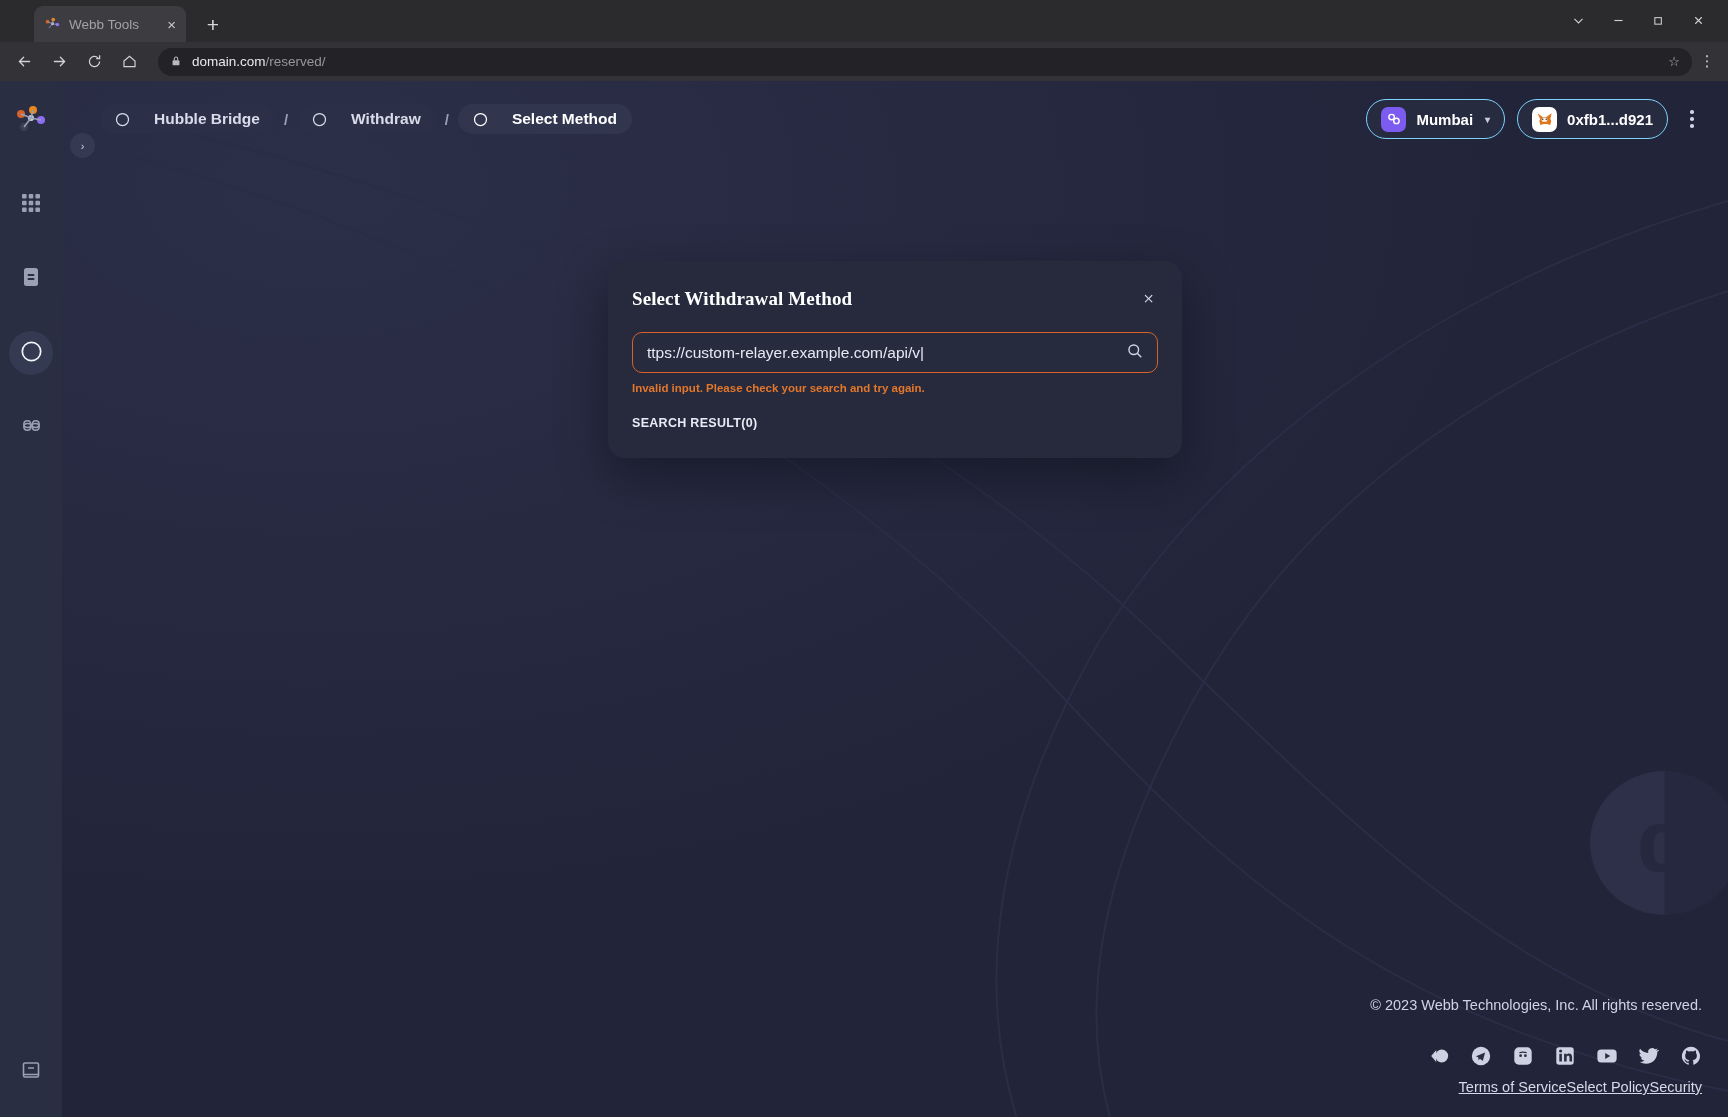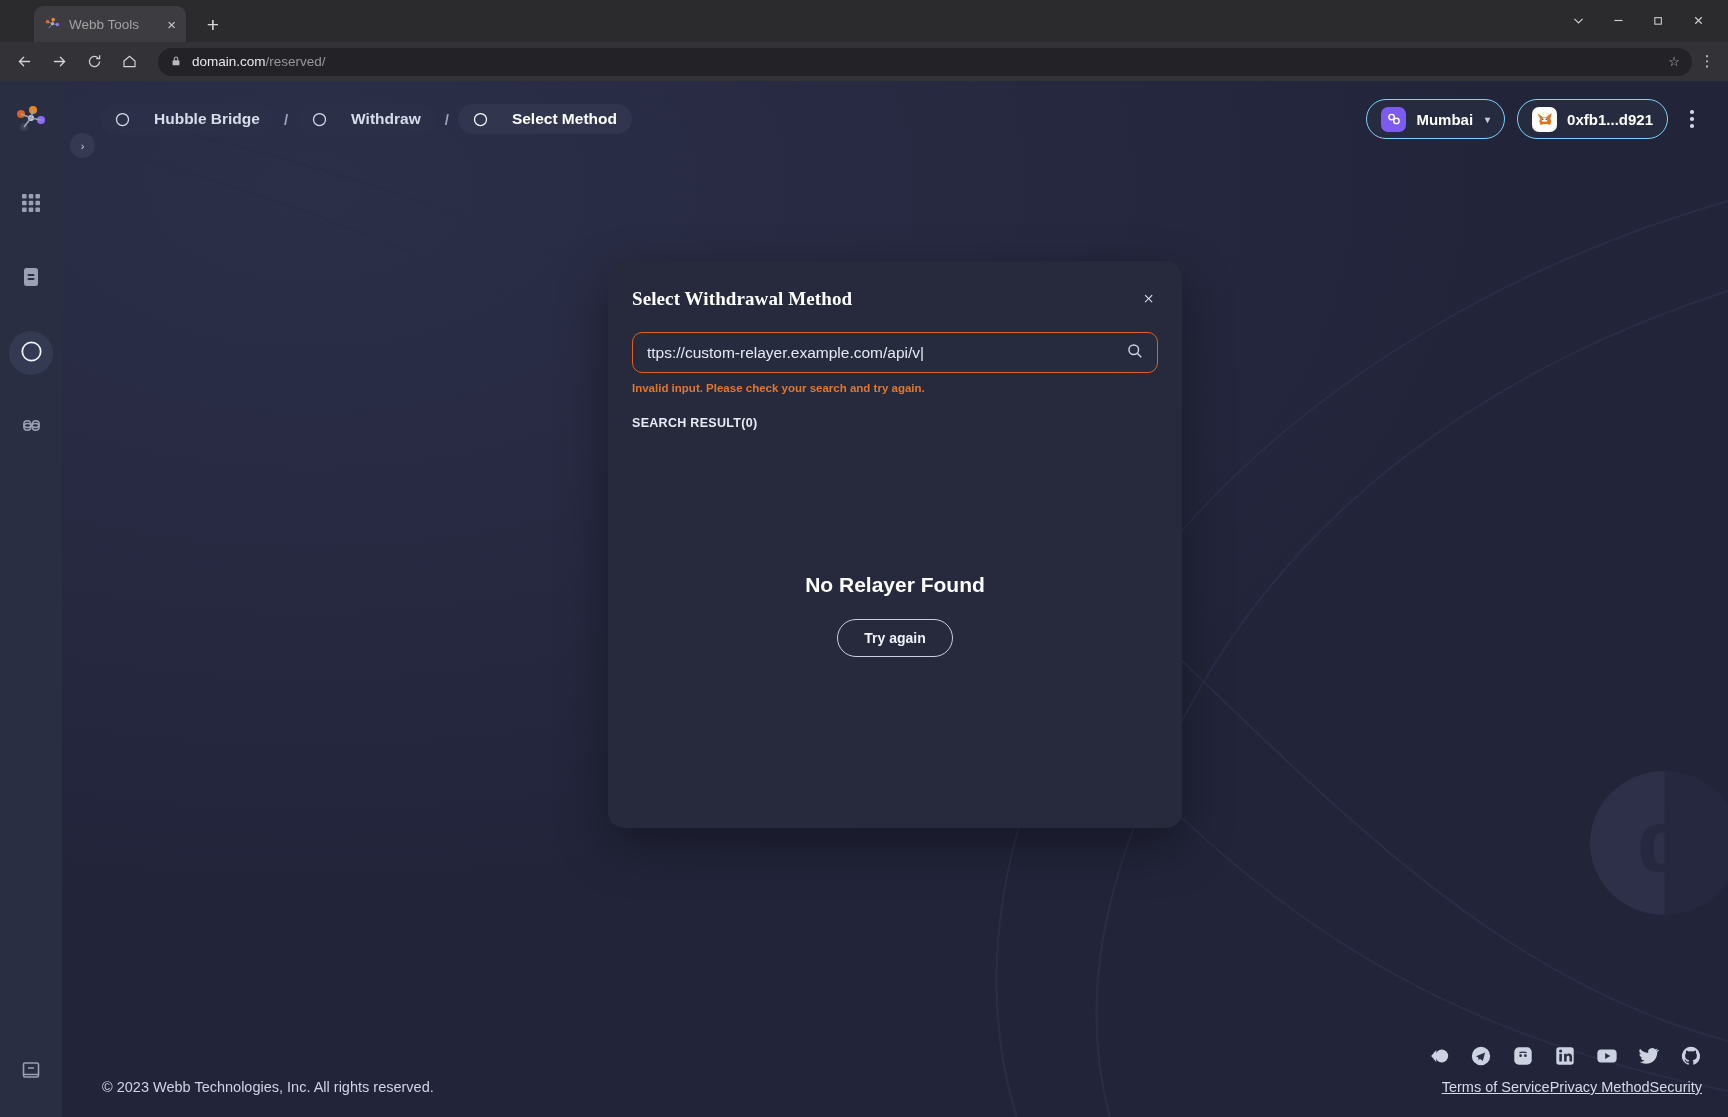"No Relayer Found" div.empty { html: <div> <div>No Relayer Found</div> <button>Try again</button> </div> -> none }
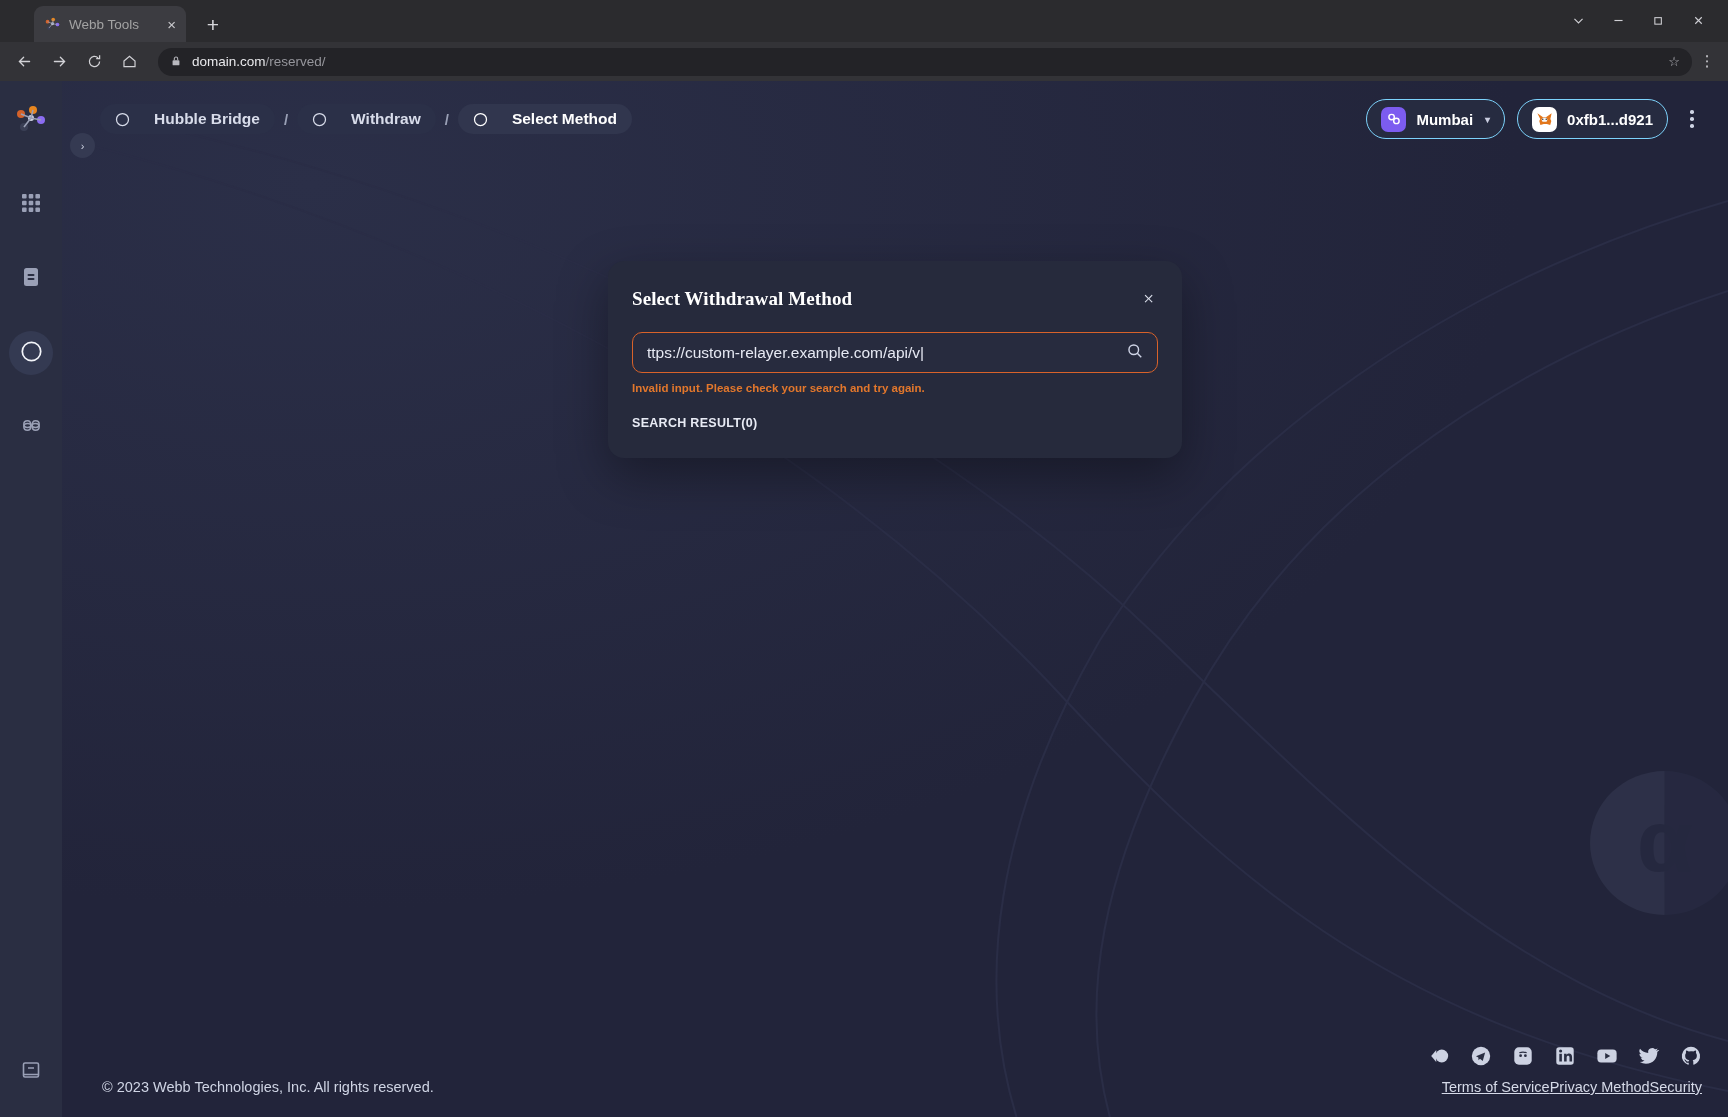"© 2023 Webb Technologies, Inc." .footer { flex-direction: none -> column }
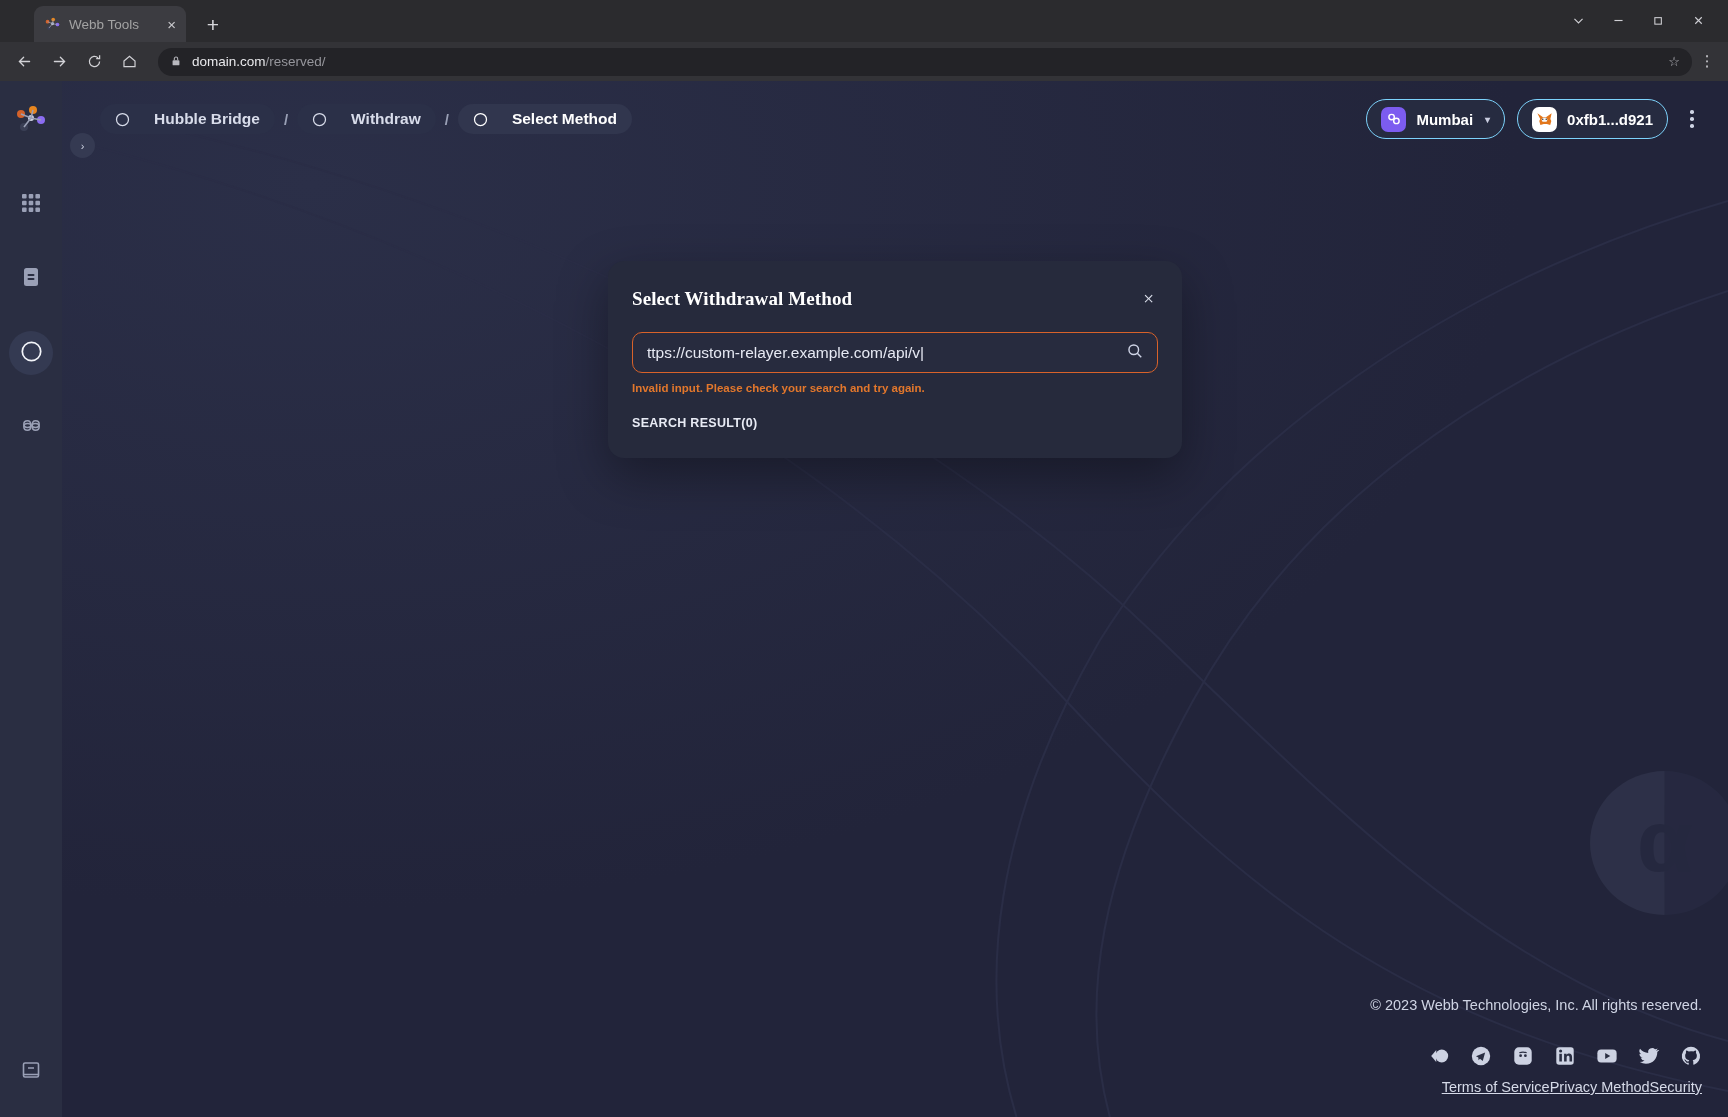"Privacy Method" span.flink { text: Privacy Method -> Select Policy }
